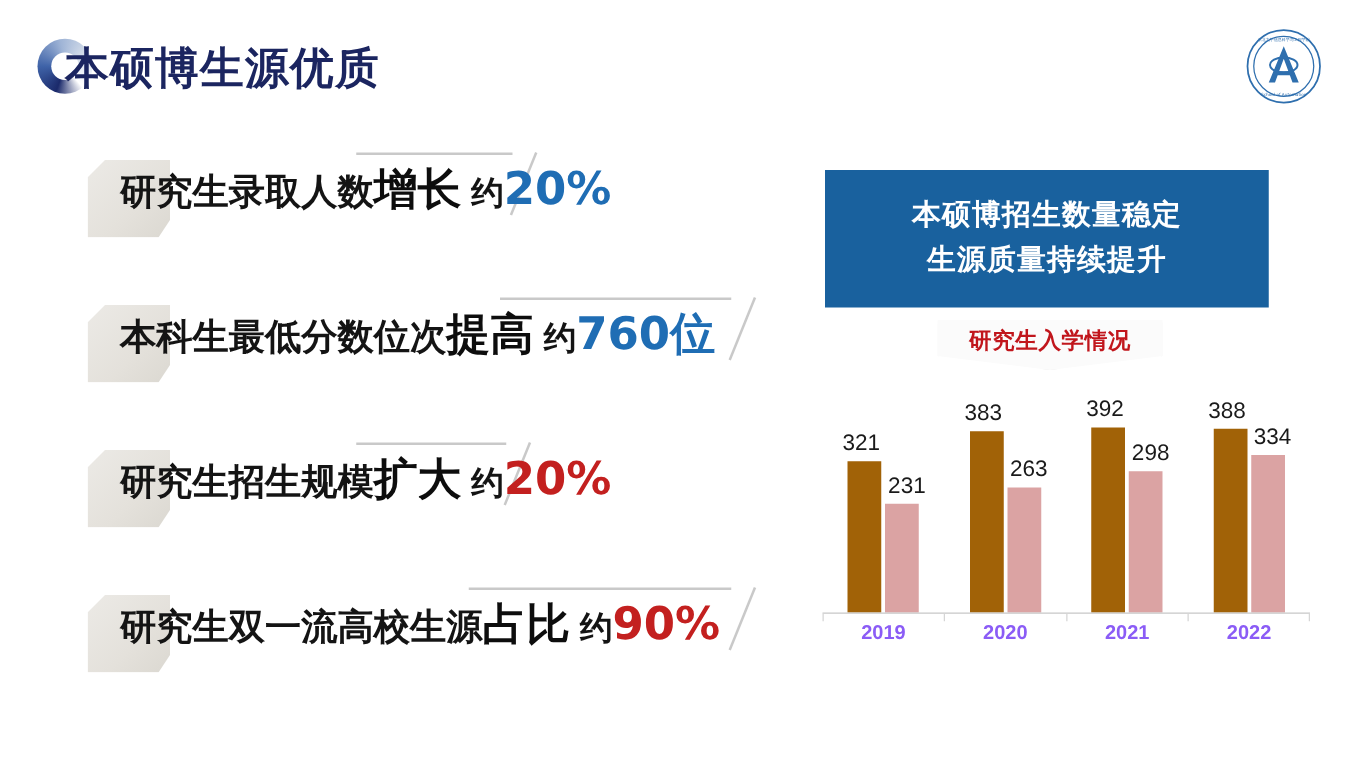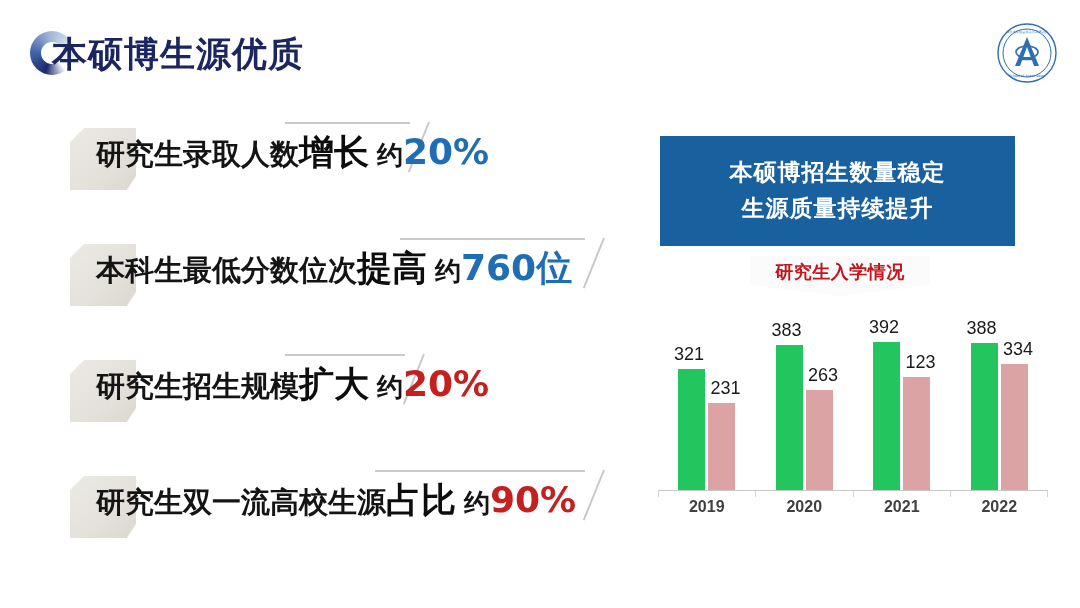"383" .bar.dark { background: #22c55e -> #a16207 }
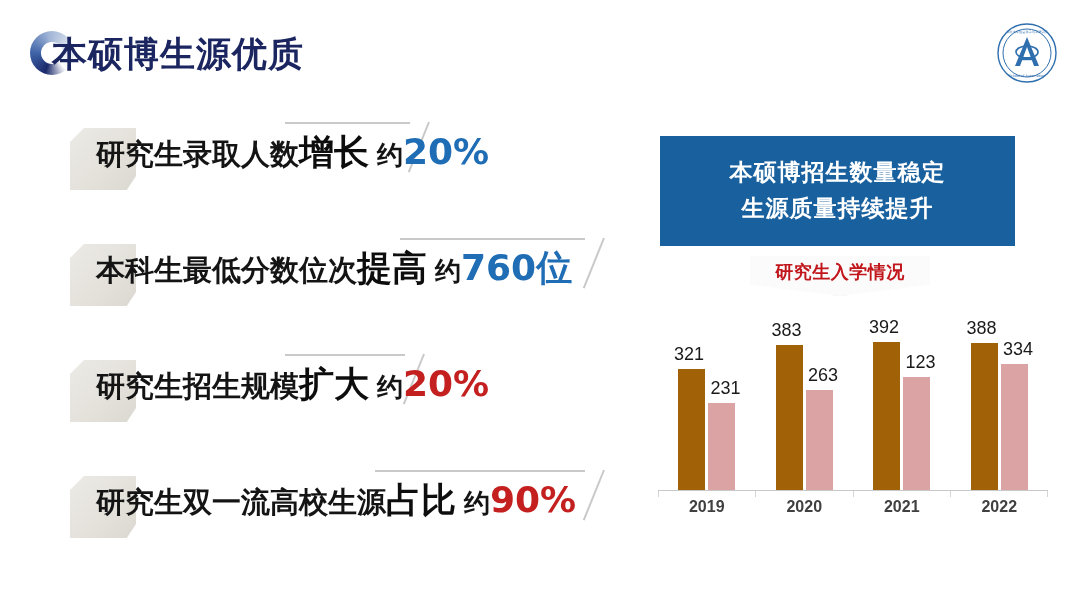"123" span.val { text: 123 -> 298 }
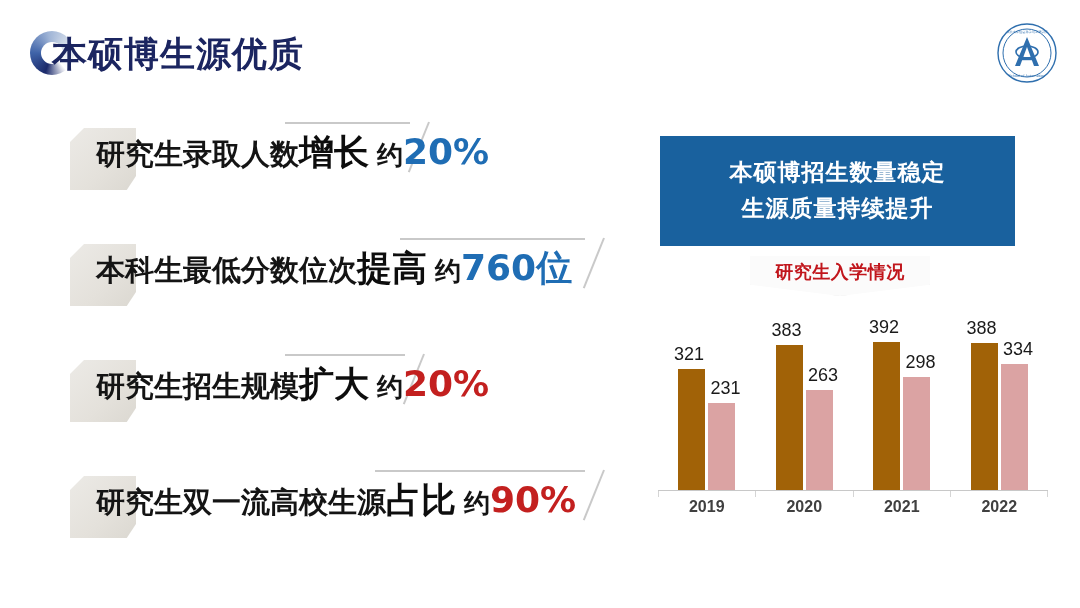"2019" .xlabels span { color: #404040 -> #8b5cf6 }
